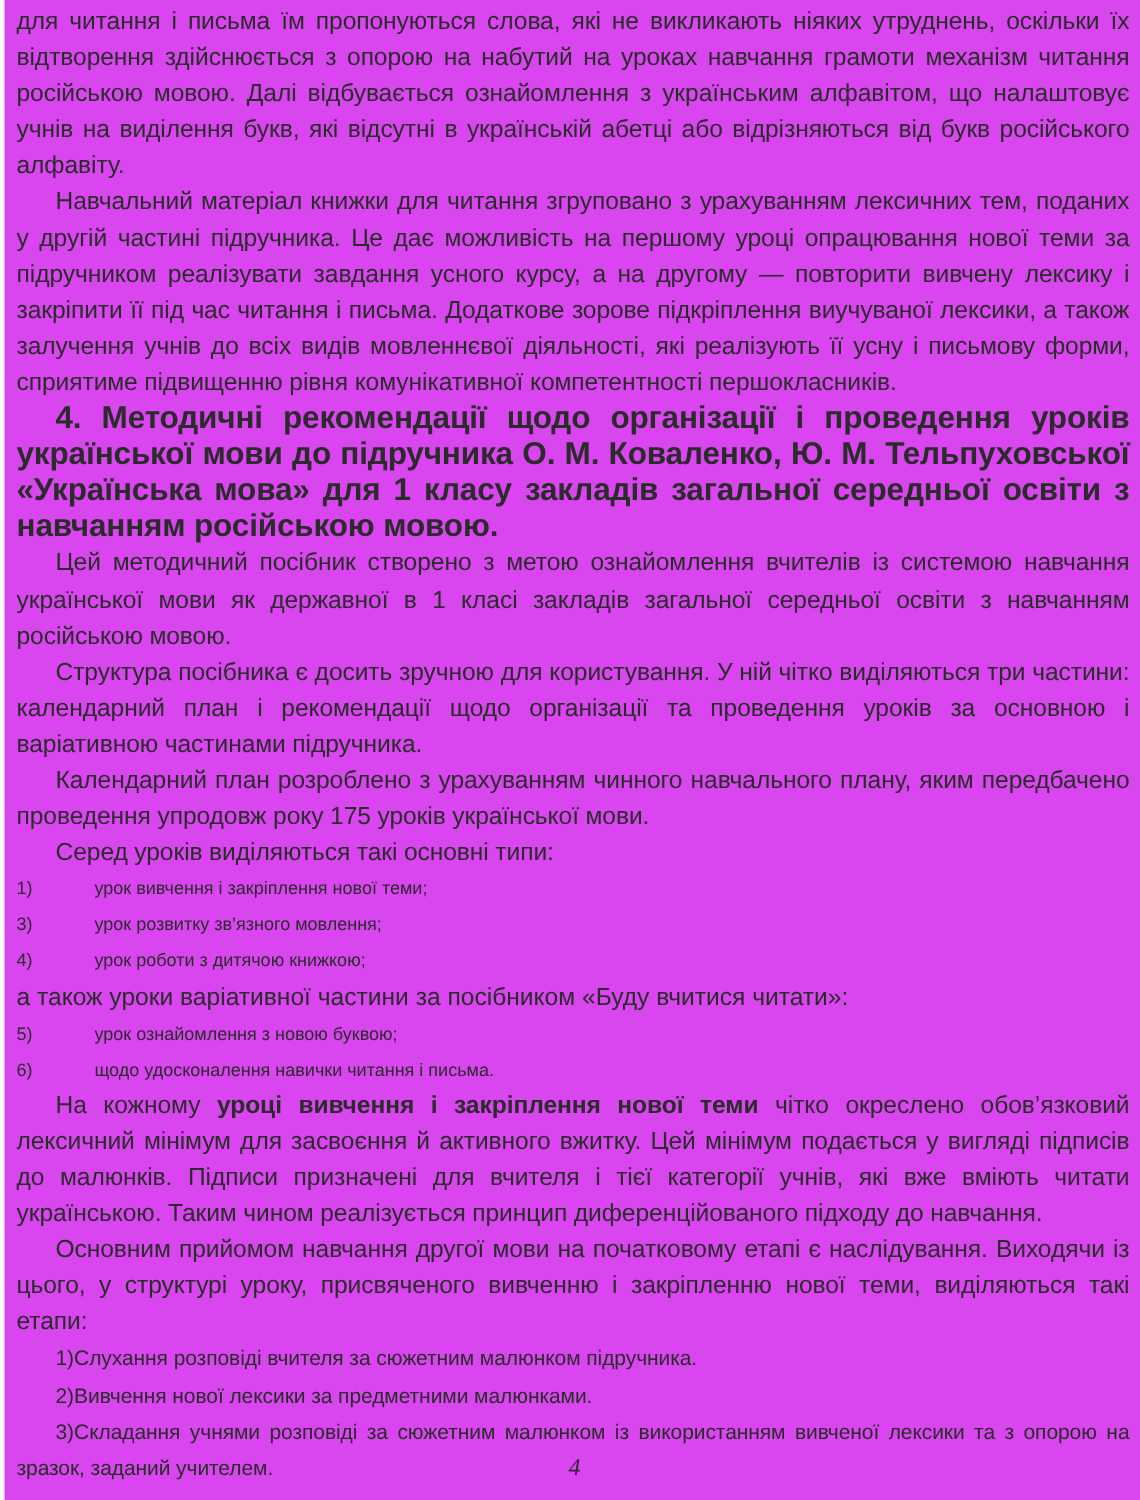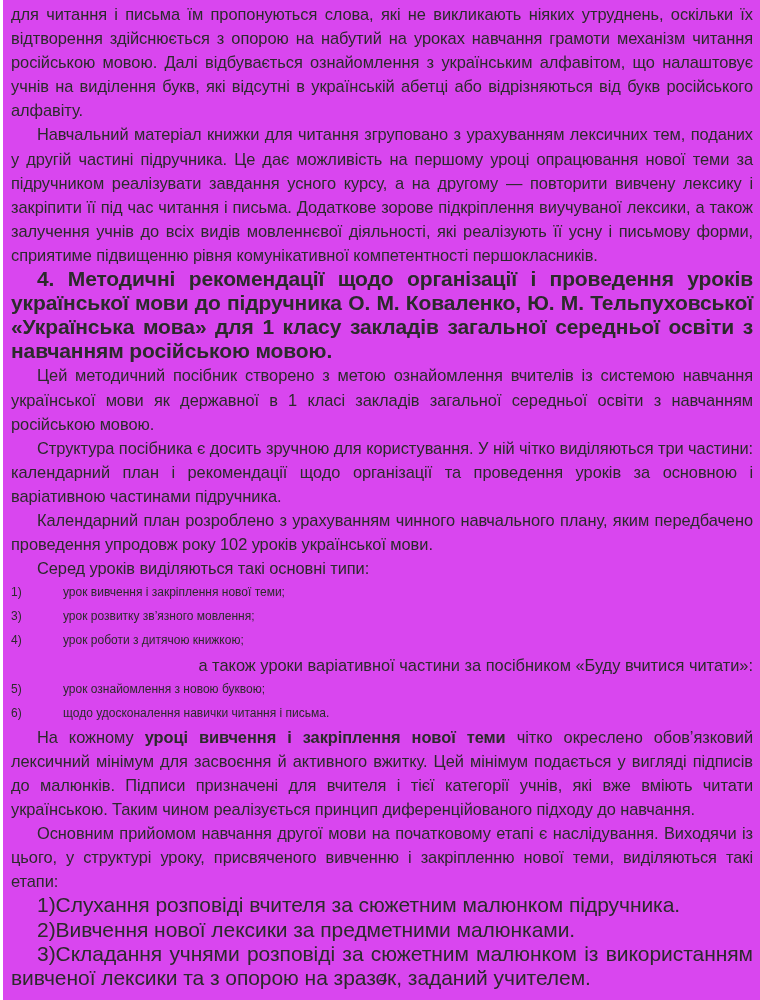"Календарний план розроблено з" p.para { text: 102 -> 175 }
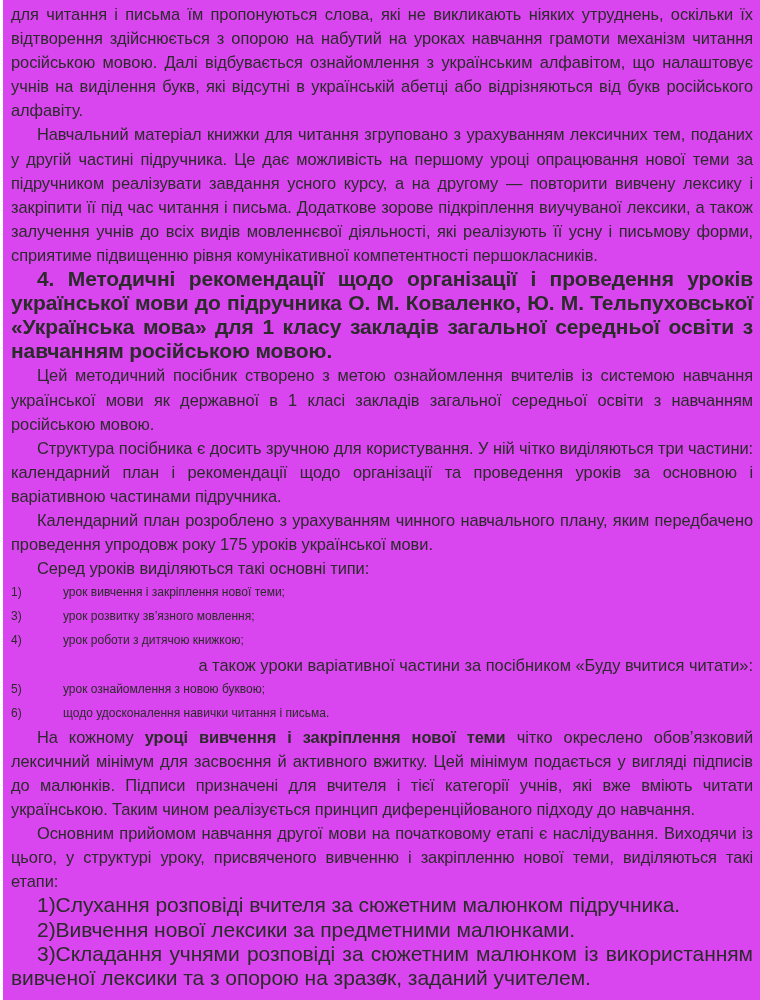"а також уроки варіативної частини" .list-note { text-align: right -> left }
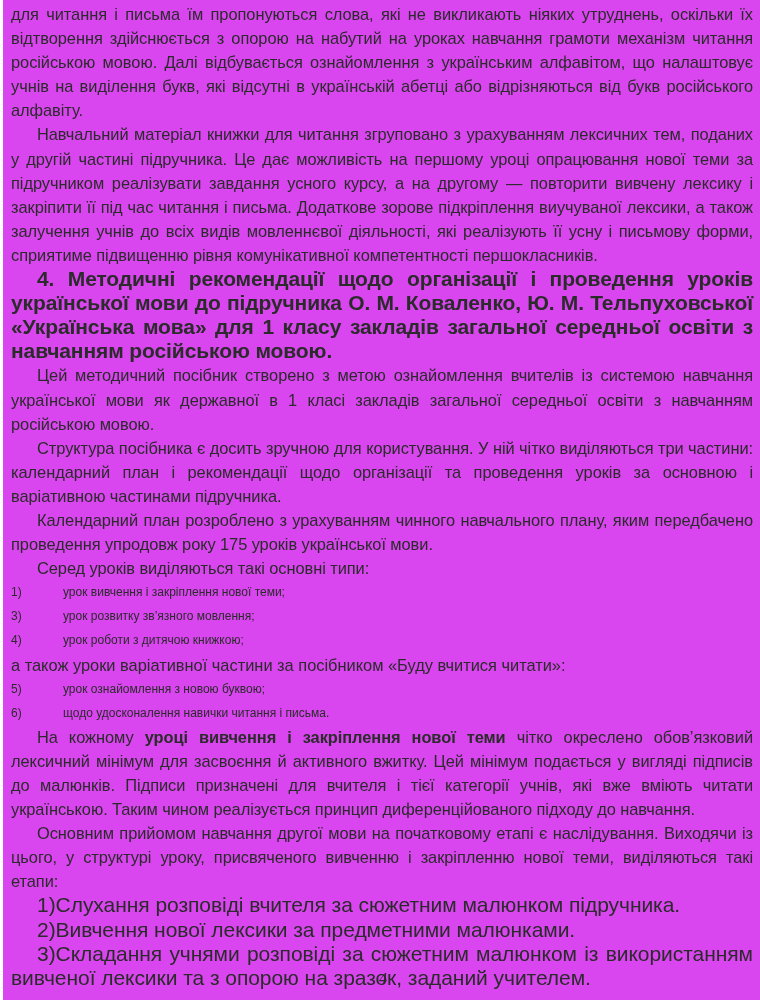"1)Слухання розповіді вчителя за сюжетним" .list-b li { font-size: 21px -> 14px }
